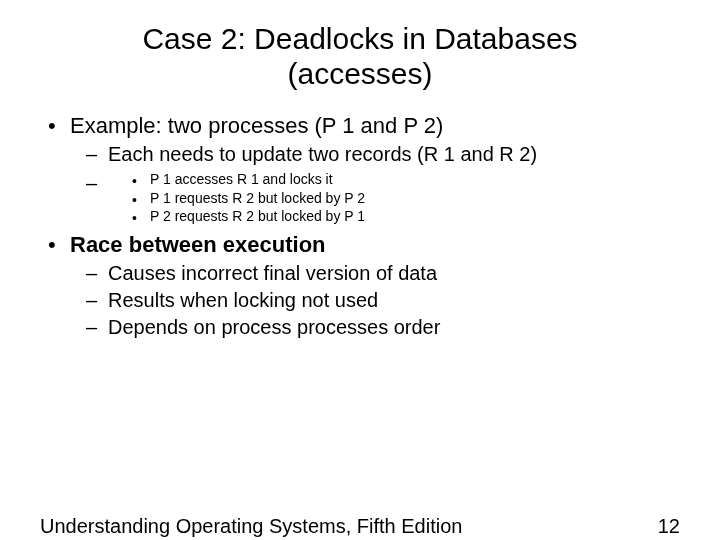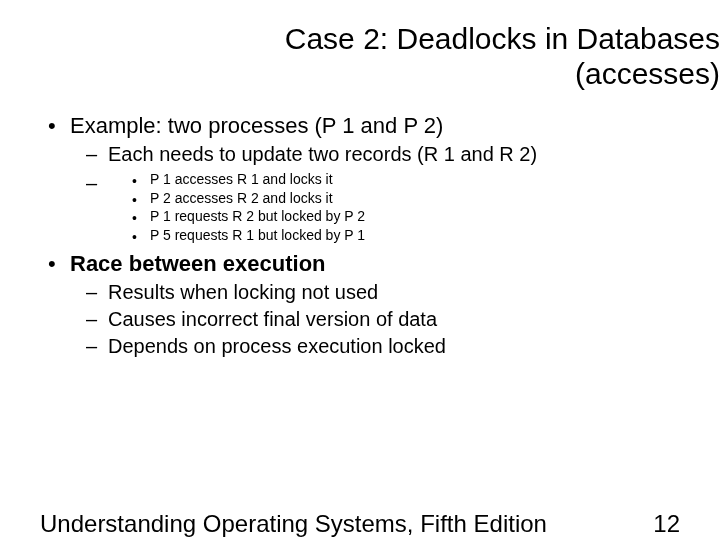"Case 2: Deadlocks in Databases" .title { text-align: right -> center }
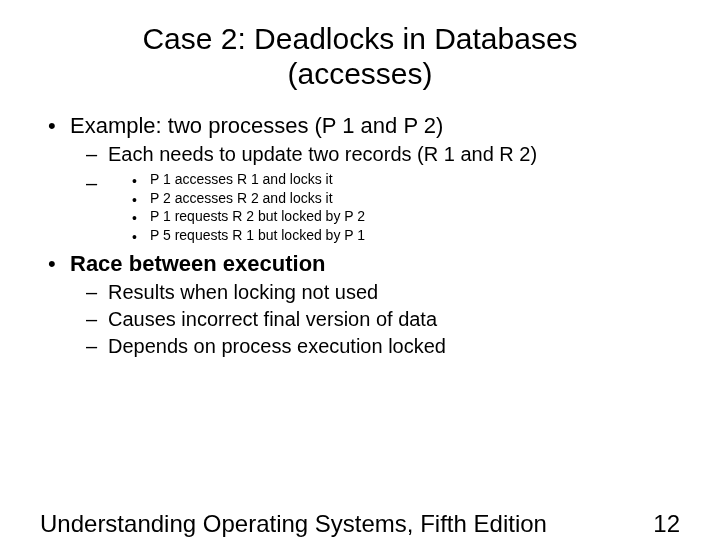"P 2 accesses R 2" li { html: <li>P 2 accesses R 2 and locks it</li> -> none }
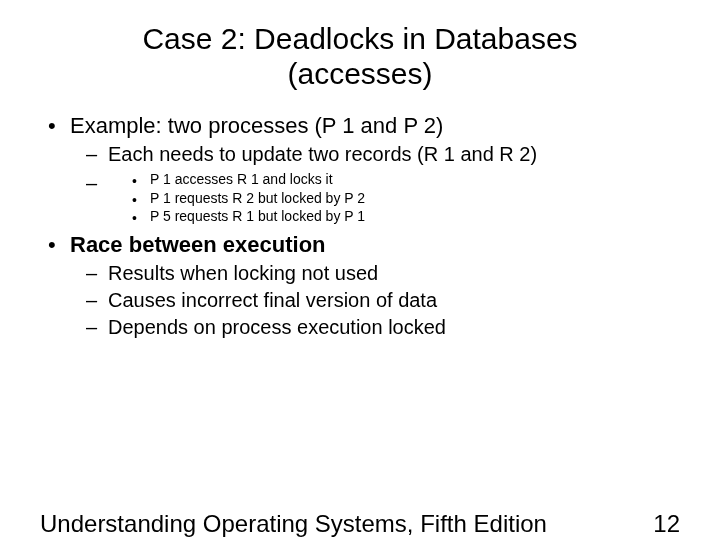"P 5 requests R 1" li { text: 5 requests R 1 -> 2 requests R 2 }
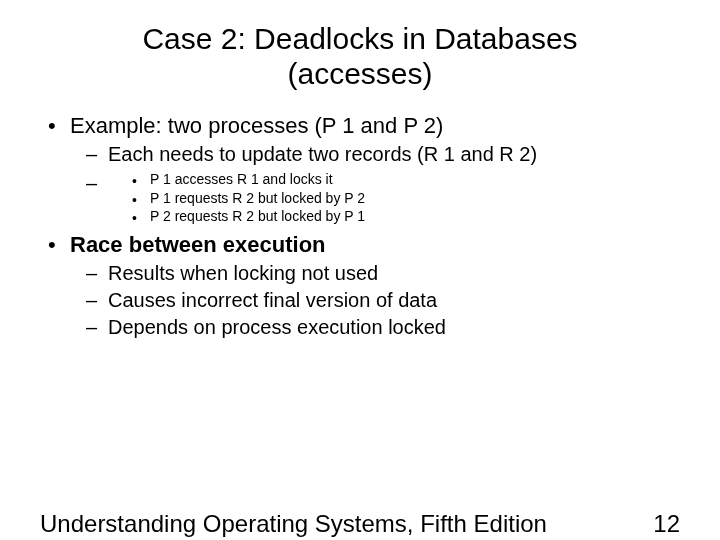"Results when locking not used" li { order: before "Causes incorrect final version of" -> after "Causes incorrect final version of" }
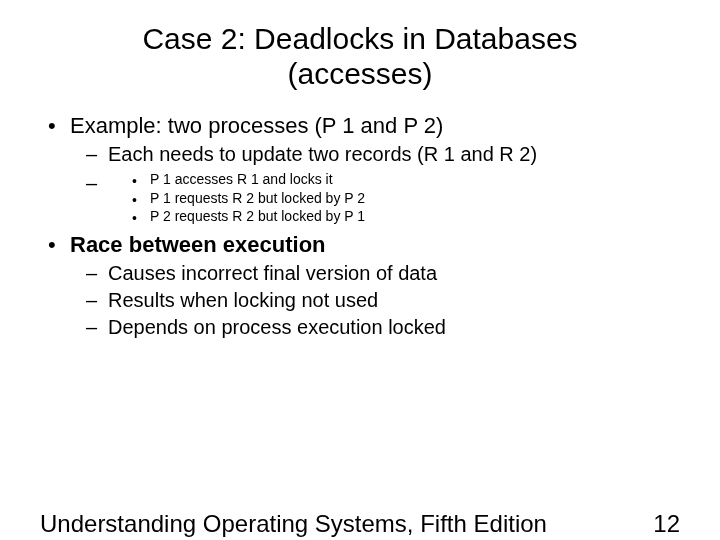"Depends on process execution locked" li { text: execution locked -> processes order }
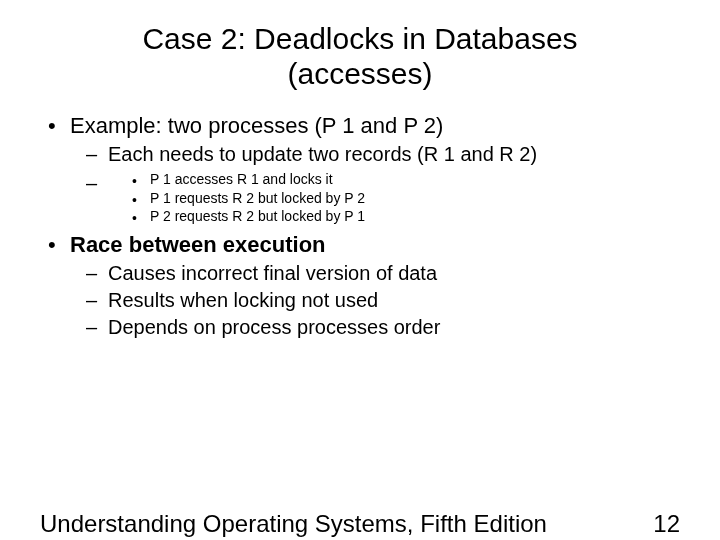"Understanding Operating Systems, Fifth" .footer { font-size: 24px -> 20px }
